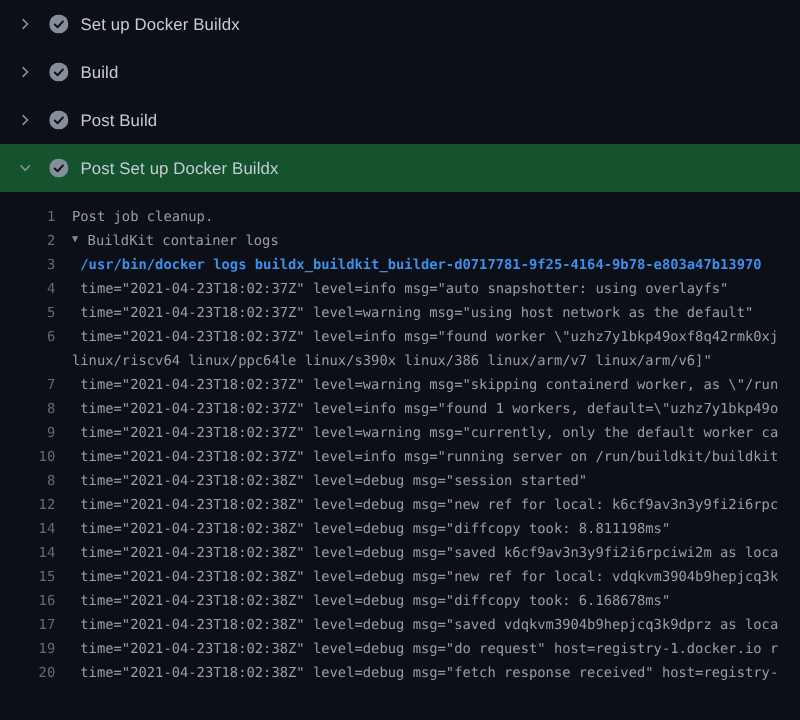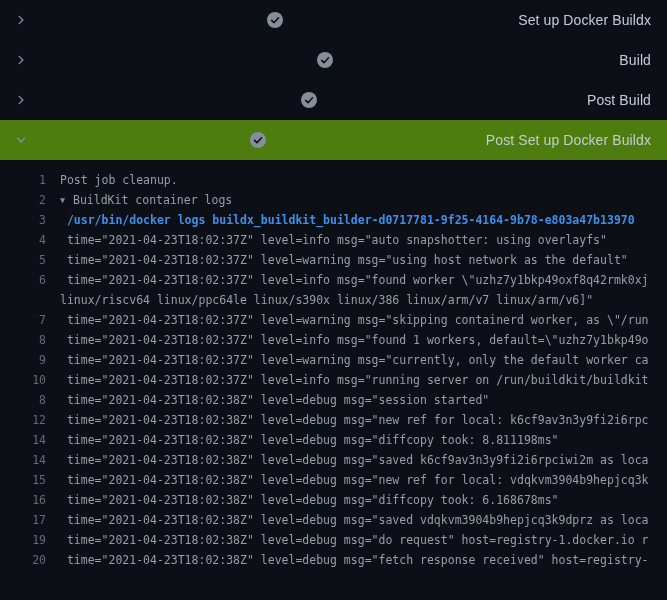"Set up Docker Buildx" .step { justify-content: space-between -> none }
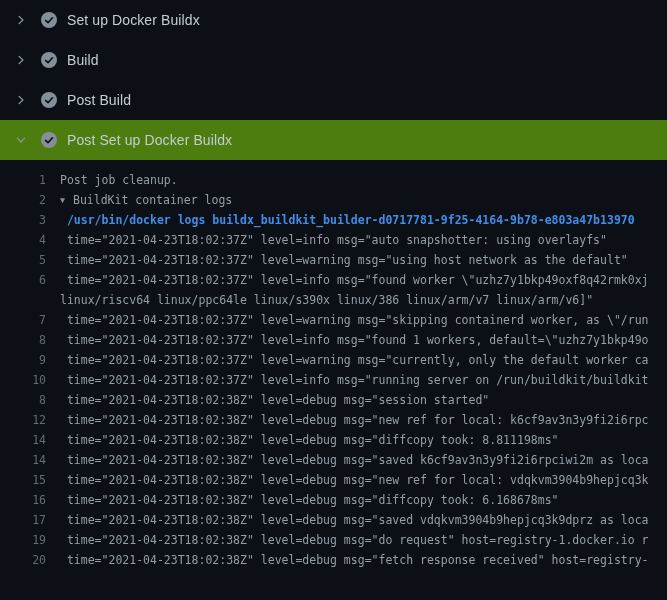"Post Set up Docker Buildx" .step.expanded { background: #4d7c0f -> #14532d }
